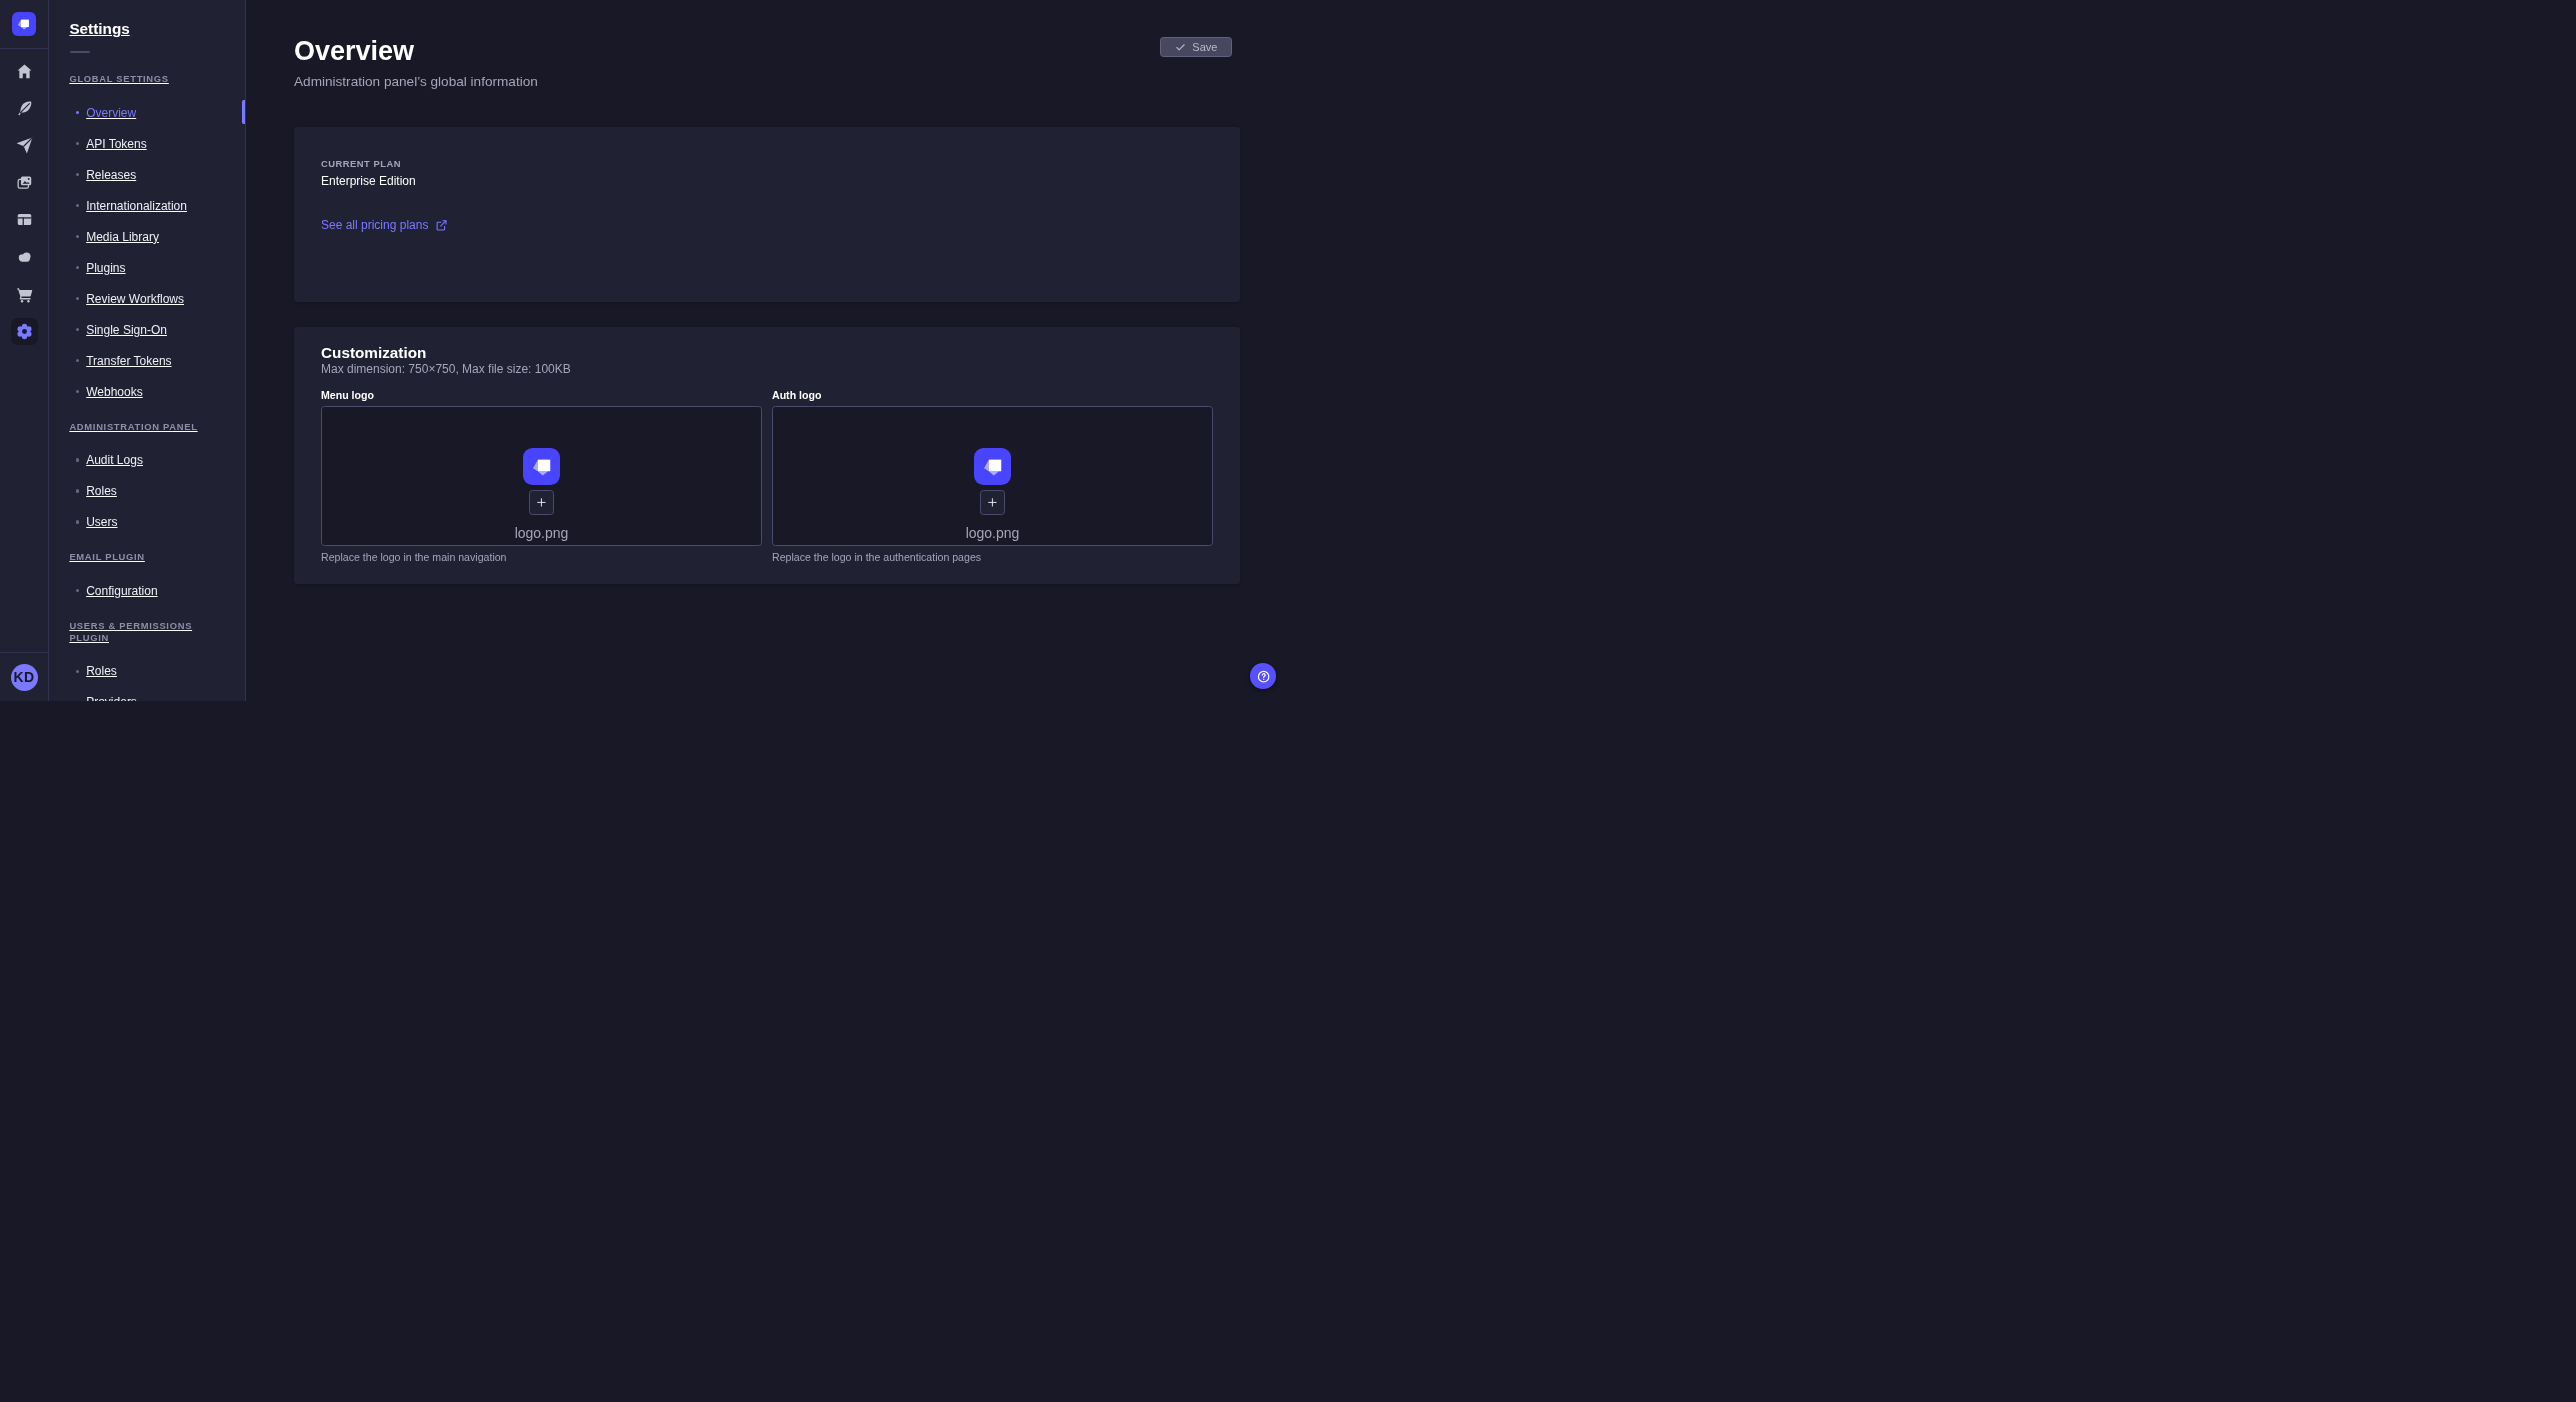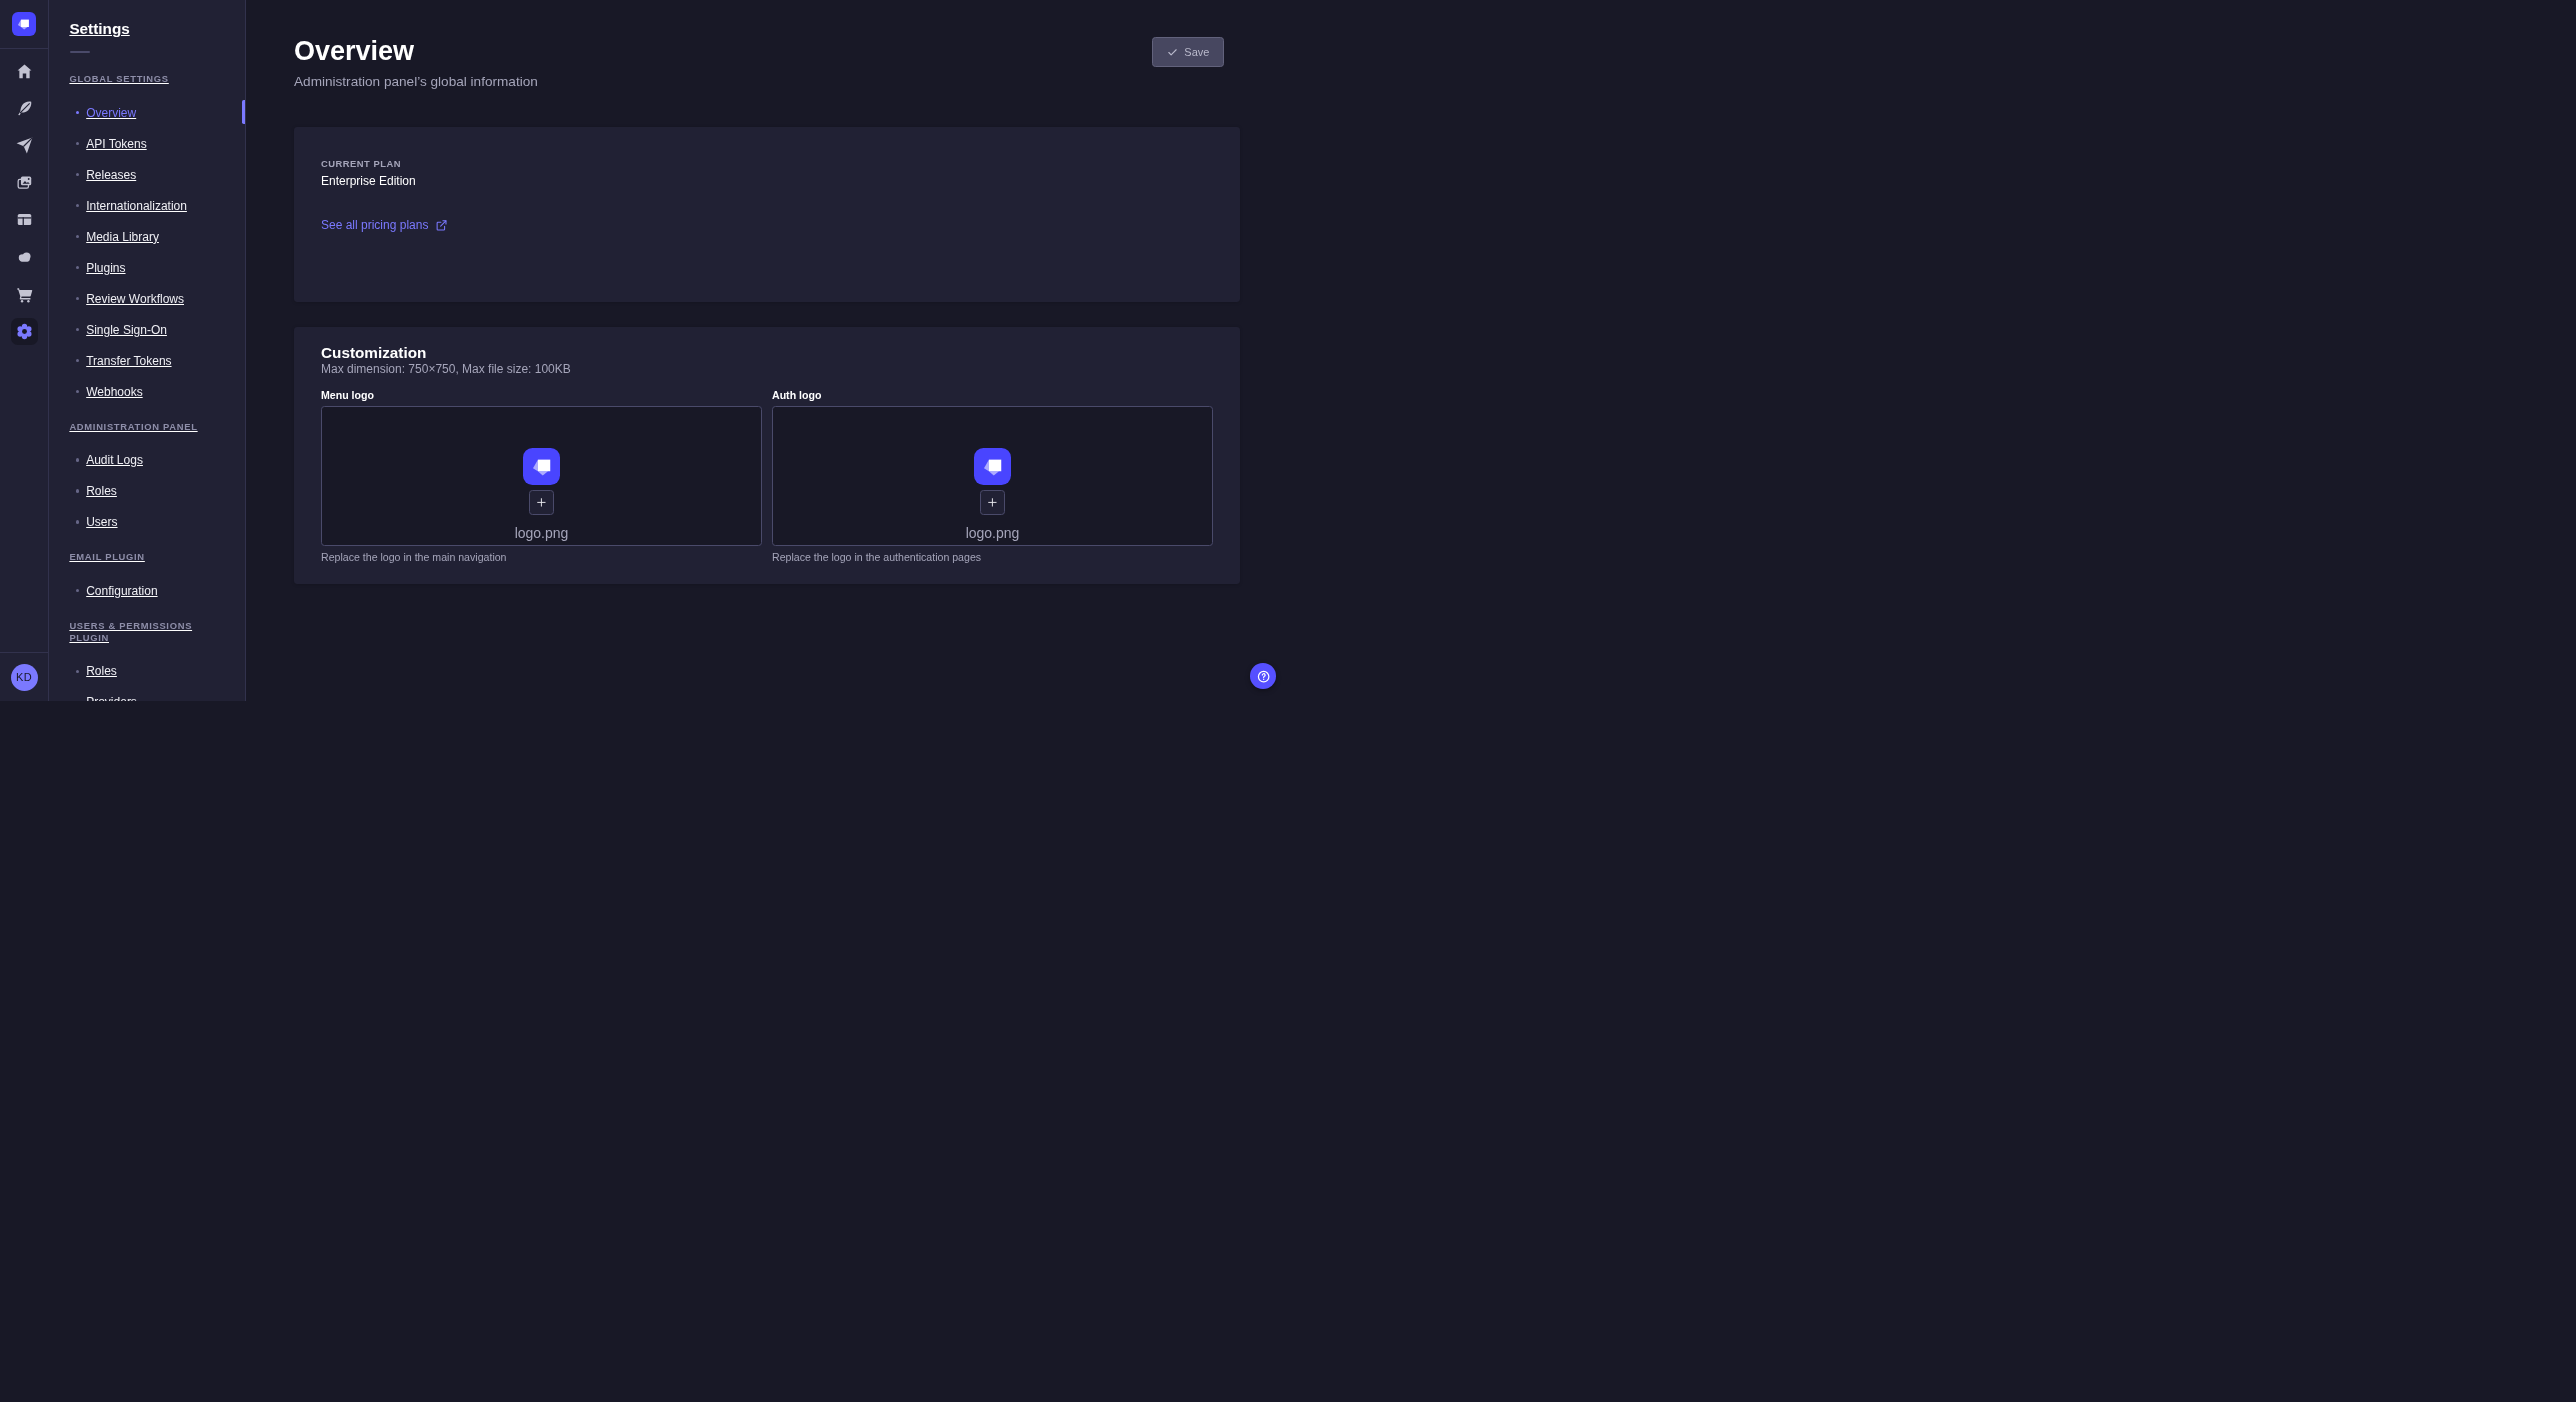"Save" .save-btn { height: 30px -> 20px; right: 16px -> 8px }
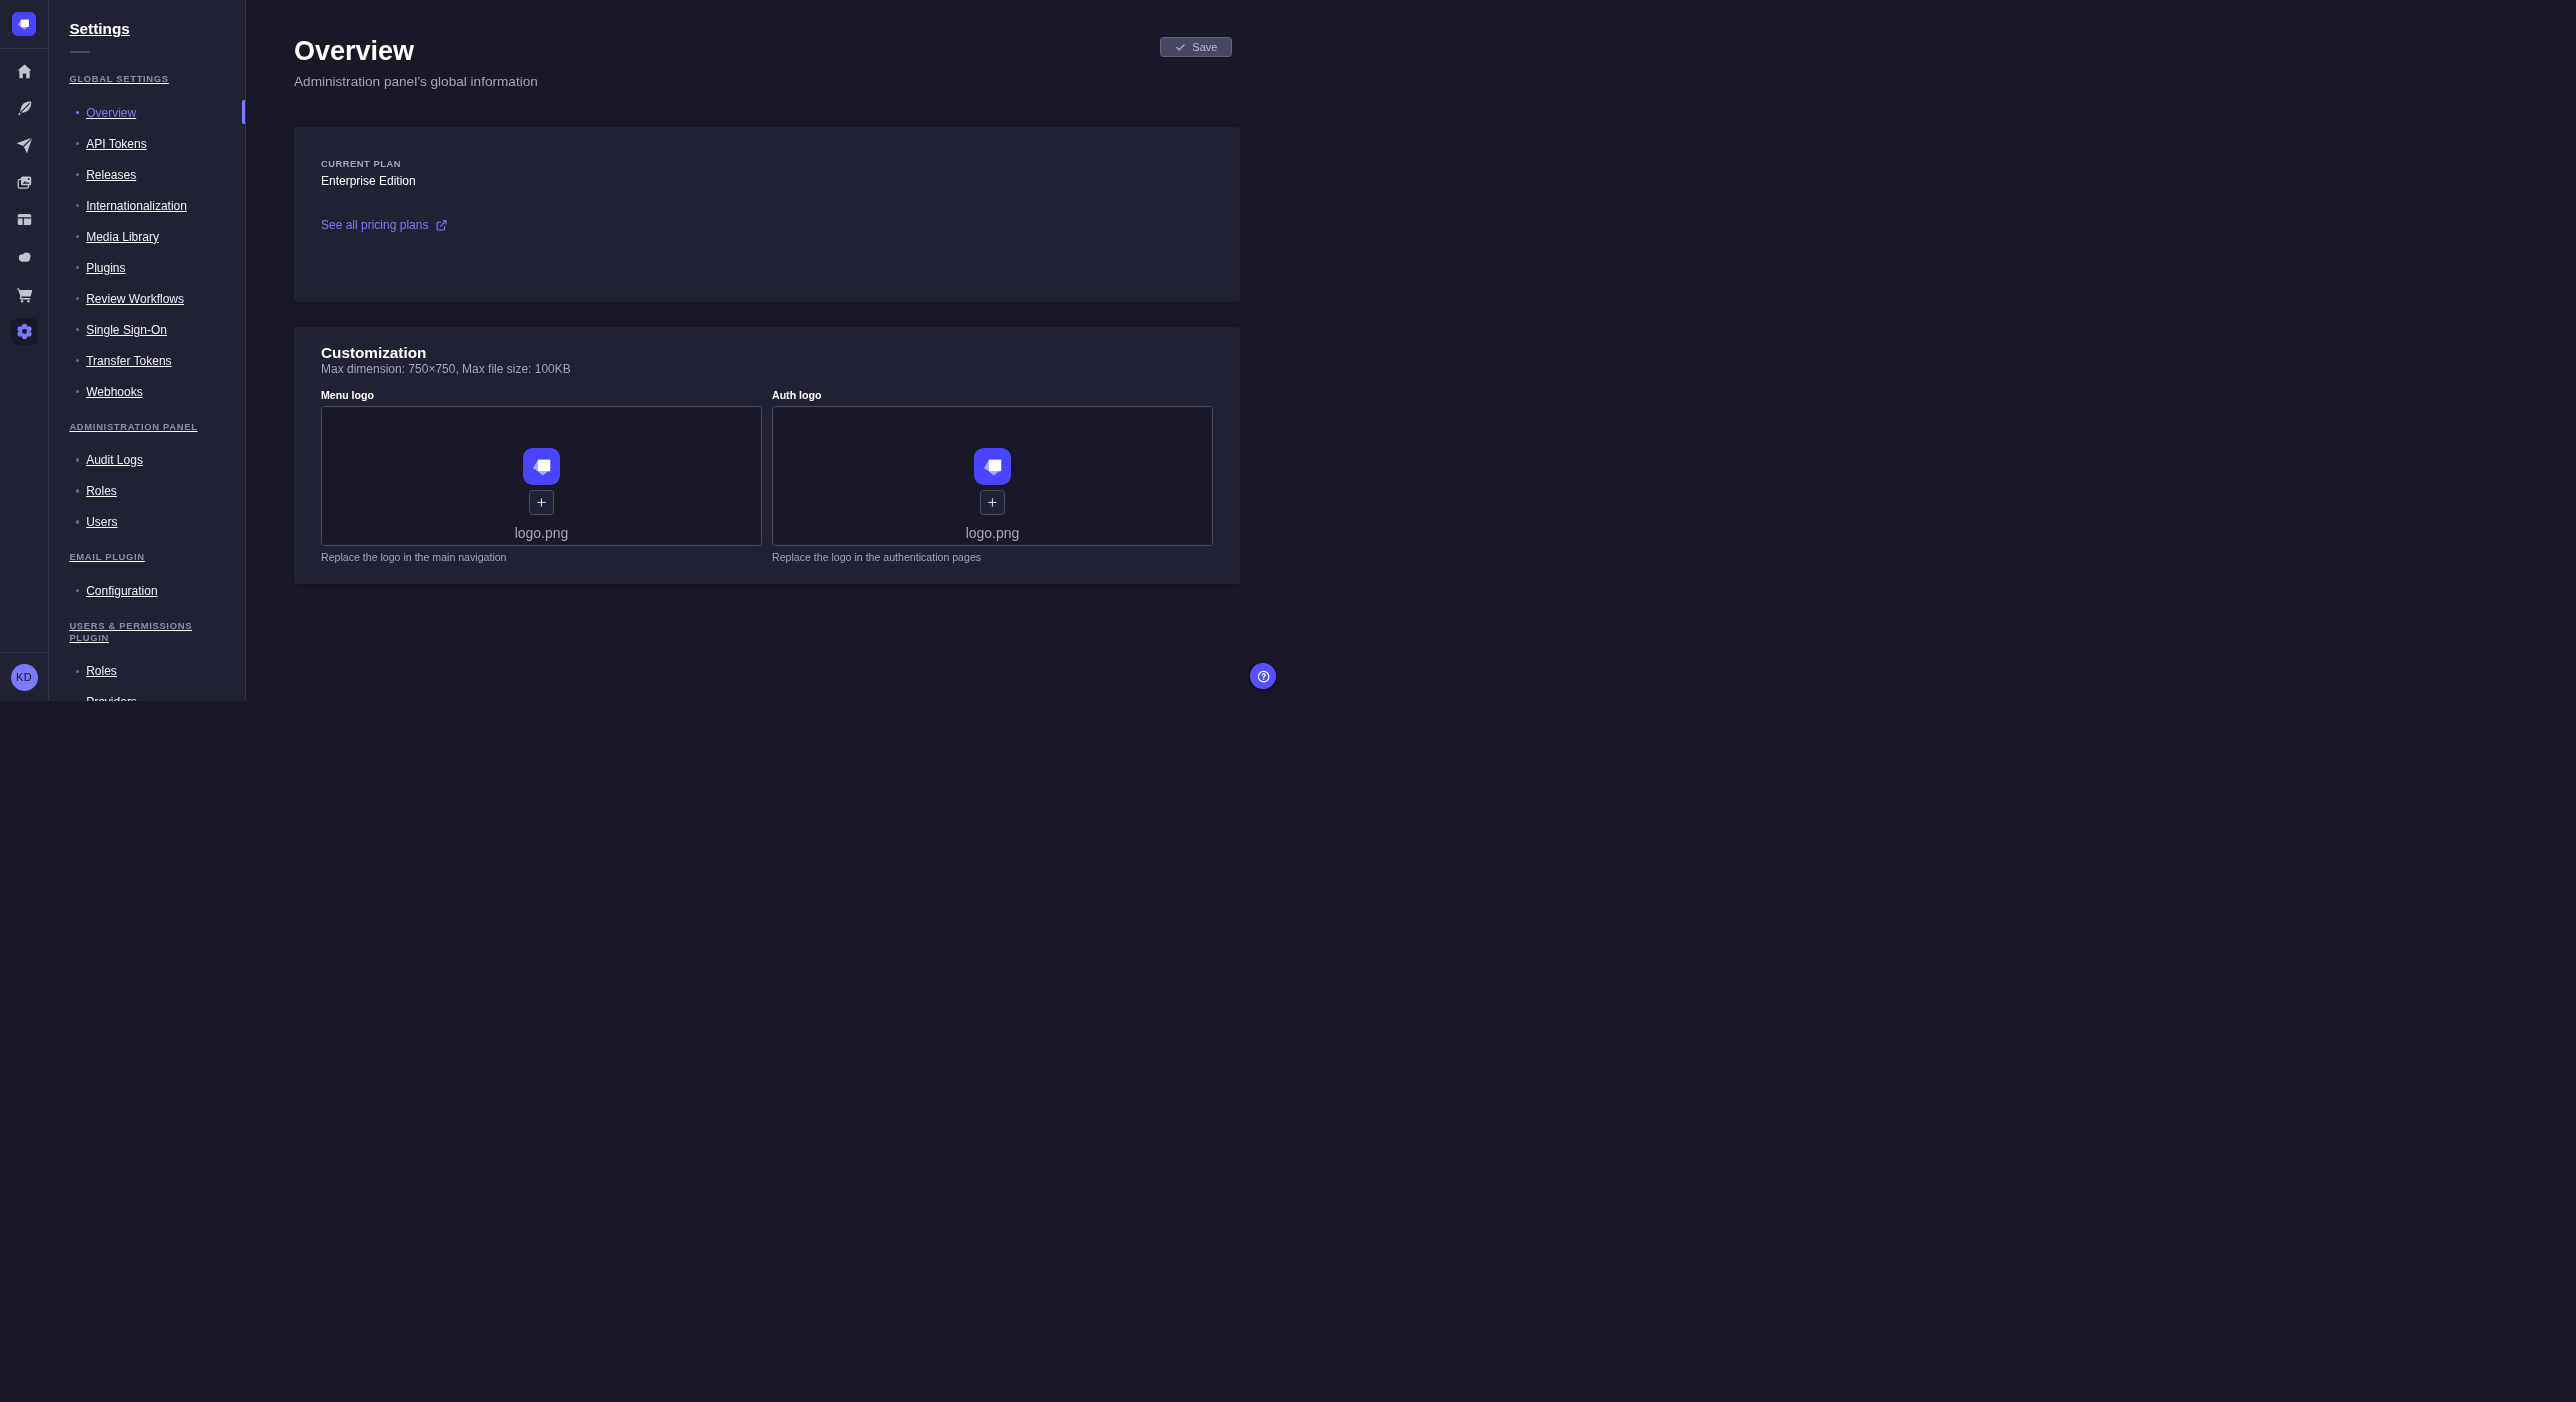"KD" .avatar { font-size: 11px -> 14px; font-weight: normal -> bold }
